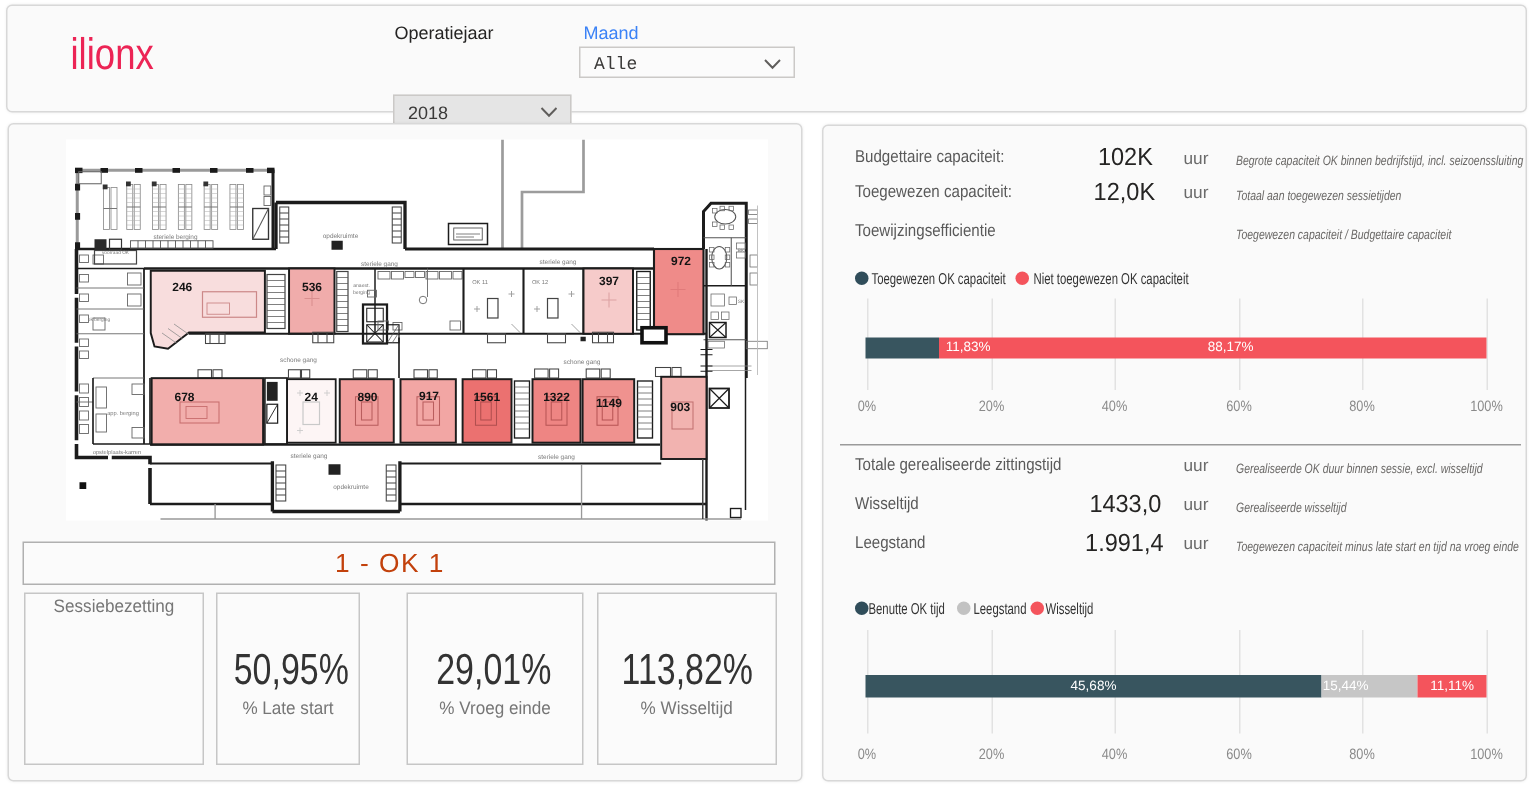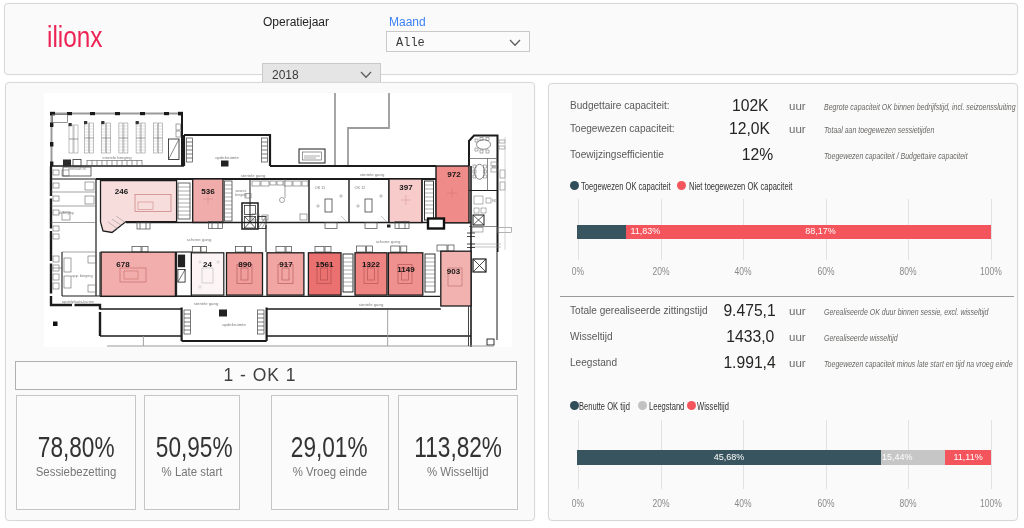"12%" span.mv { html: <span><span>12%</span></span> -> none }
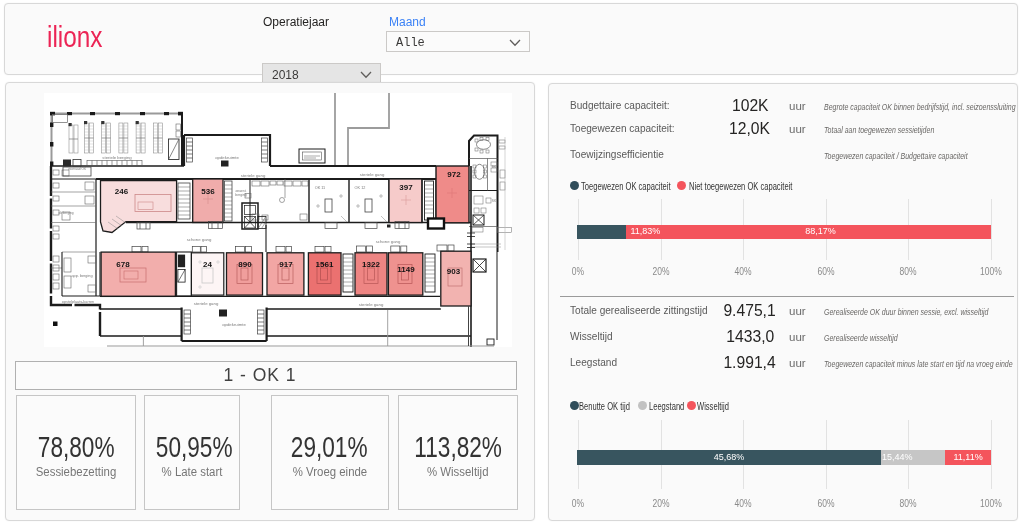"9.475,1" span.mv { html: <span><span>9.475,1</span></span> -> none }
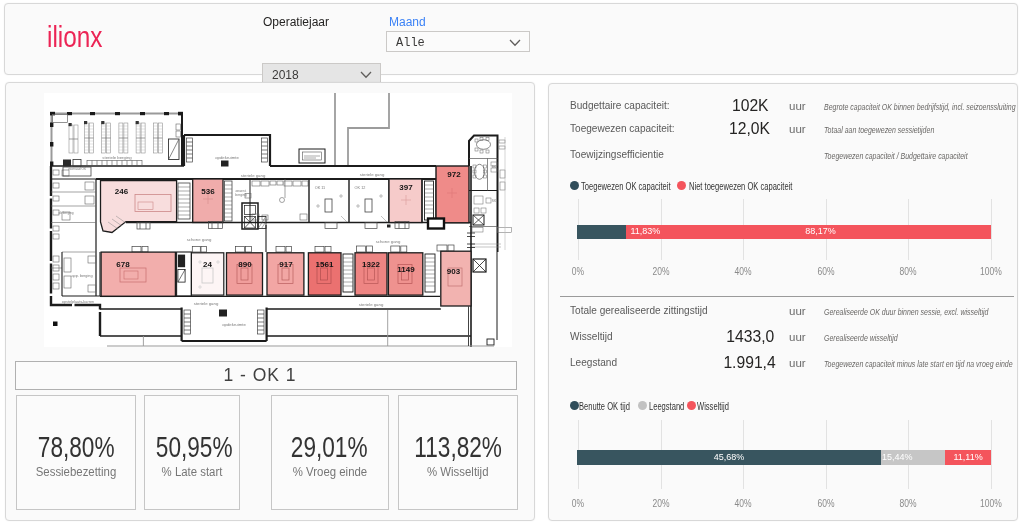"1 - OK 1" span { color: #404040 -> #c2410c }
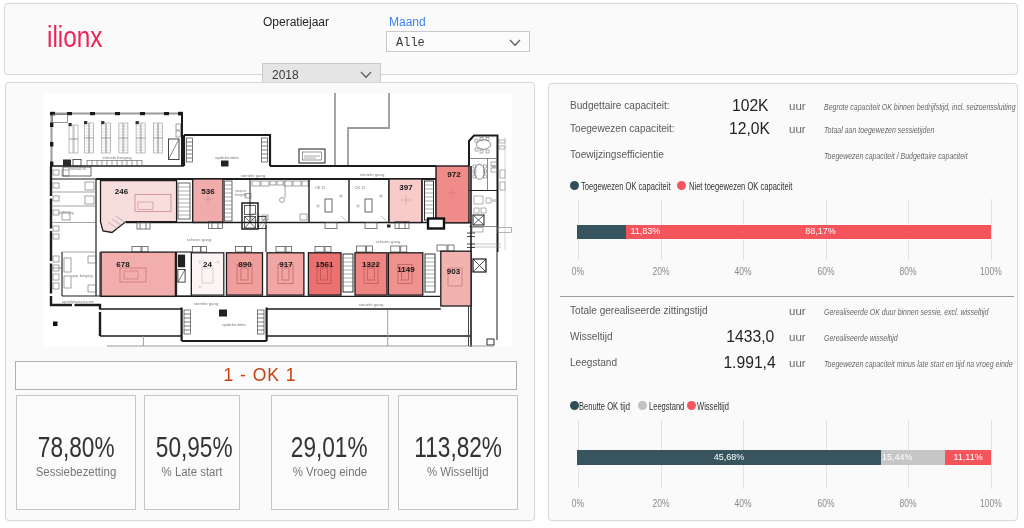"78,80%" div.num { html: <div><span>78,80%</span></div> -> none }
